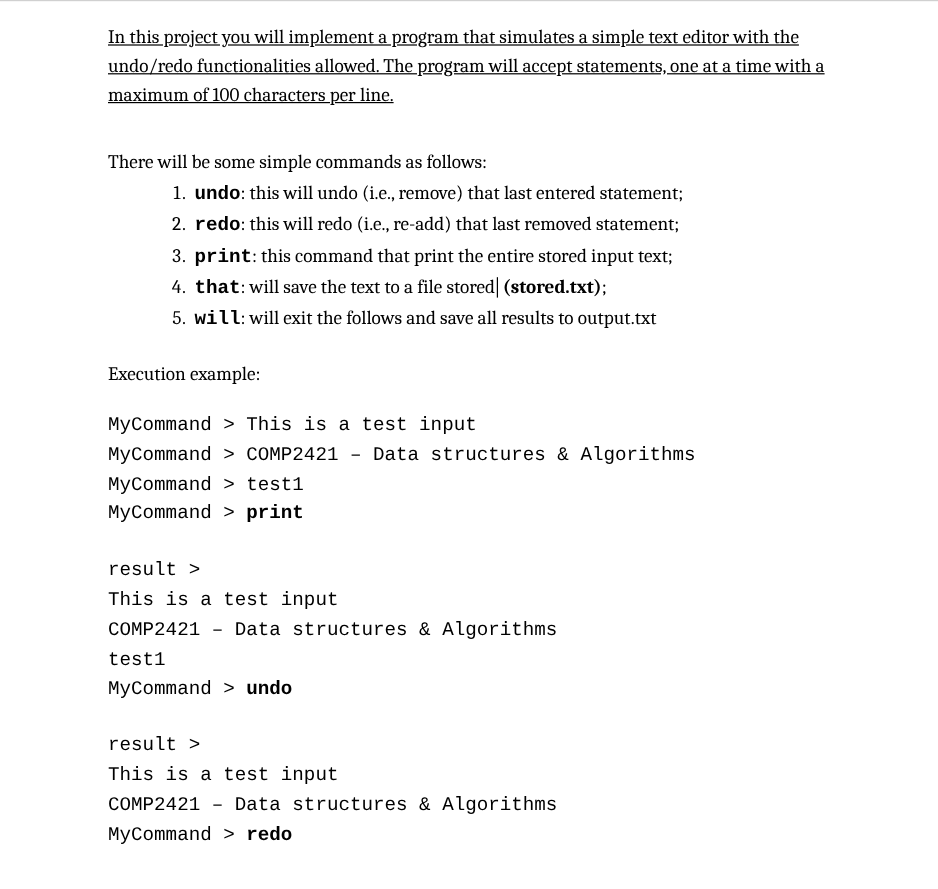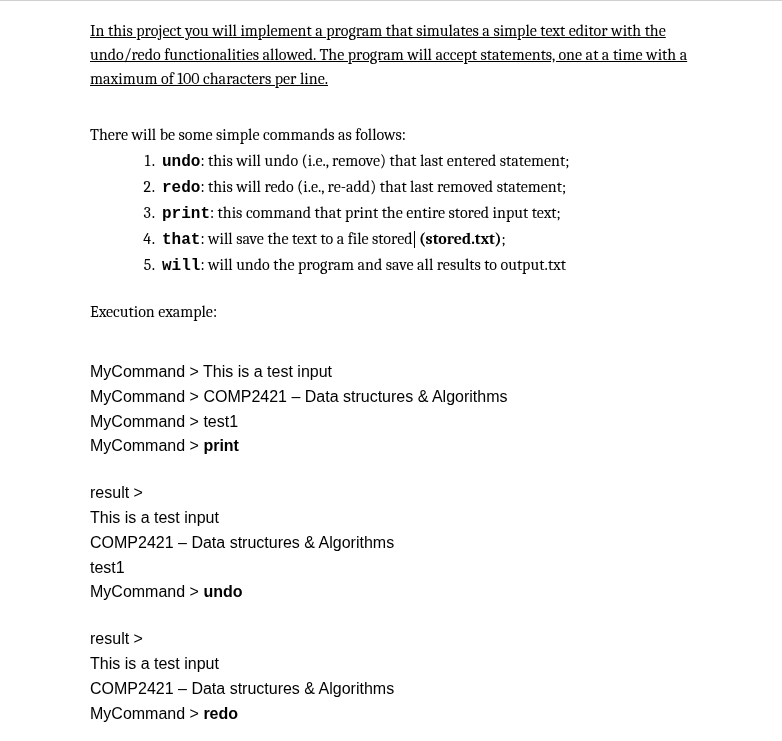": will undo the program" span { text: undo the program -> exit the follows }
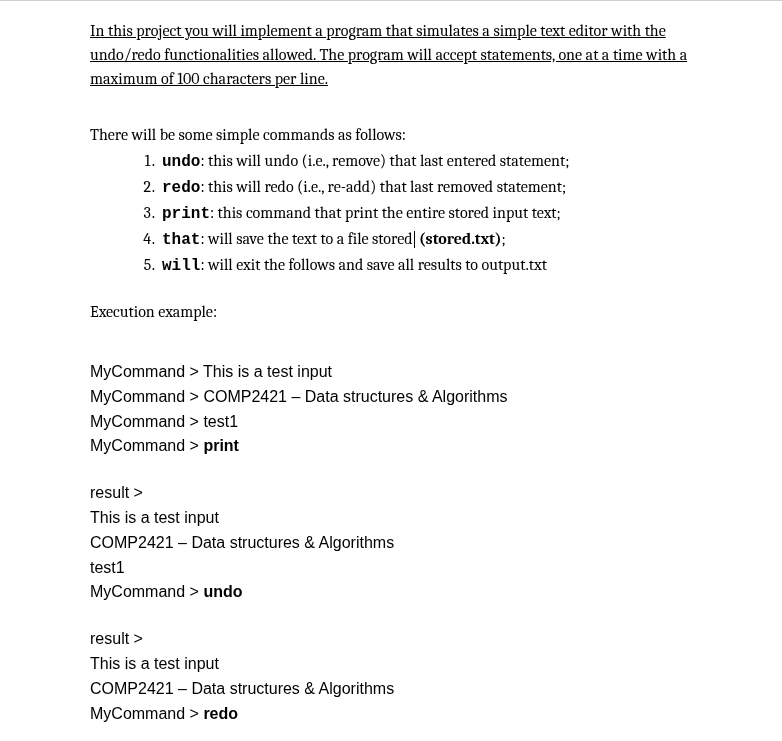"Execution example:" .exec-header { margin-bottom: 36px -> 18px }
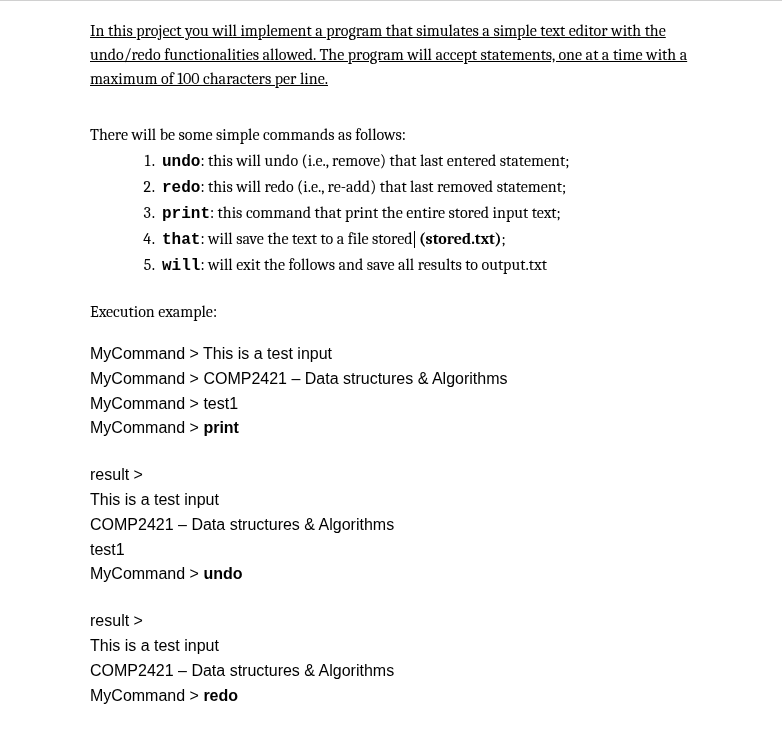"MyCommand > This is a" .exec-block { font-family: Liberation Sans, sans-serif -> Liberation Mono, monospace }
